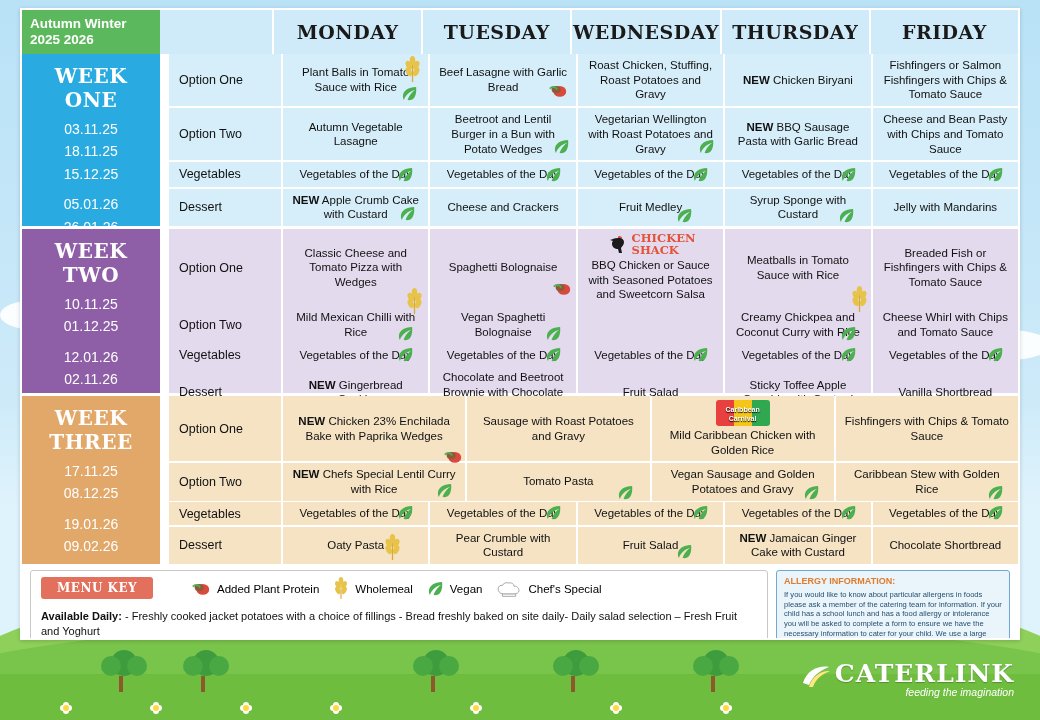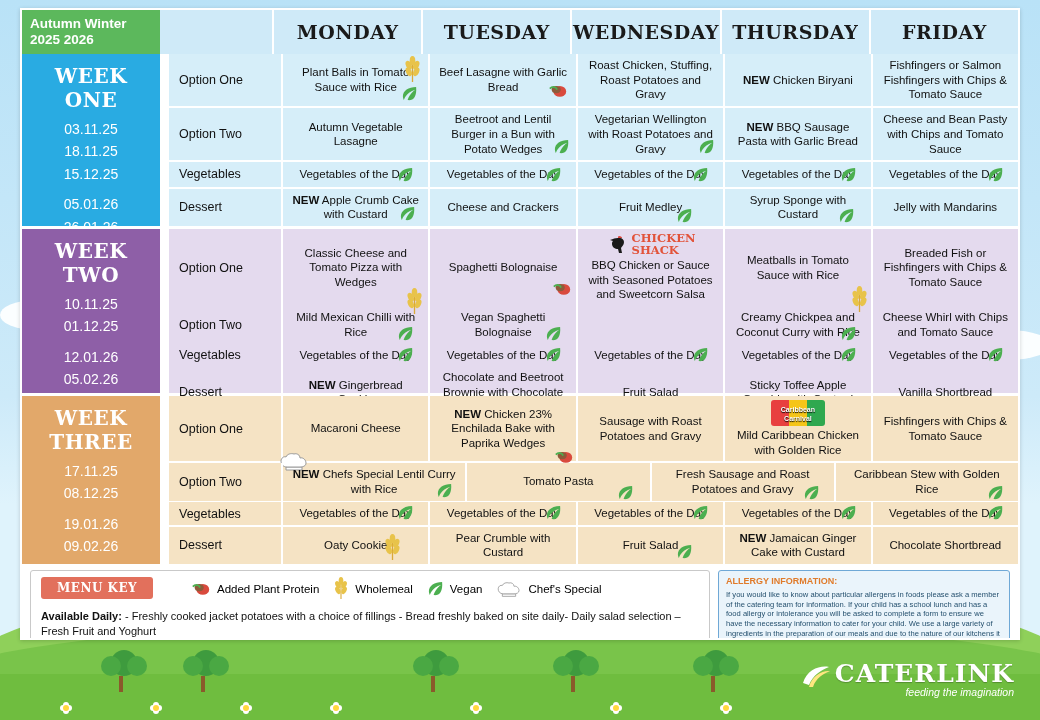"05.02.26" div { text: 05.02.26 -> 02.11.26 }
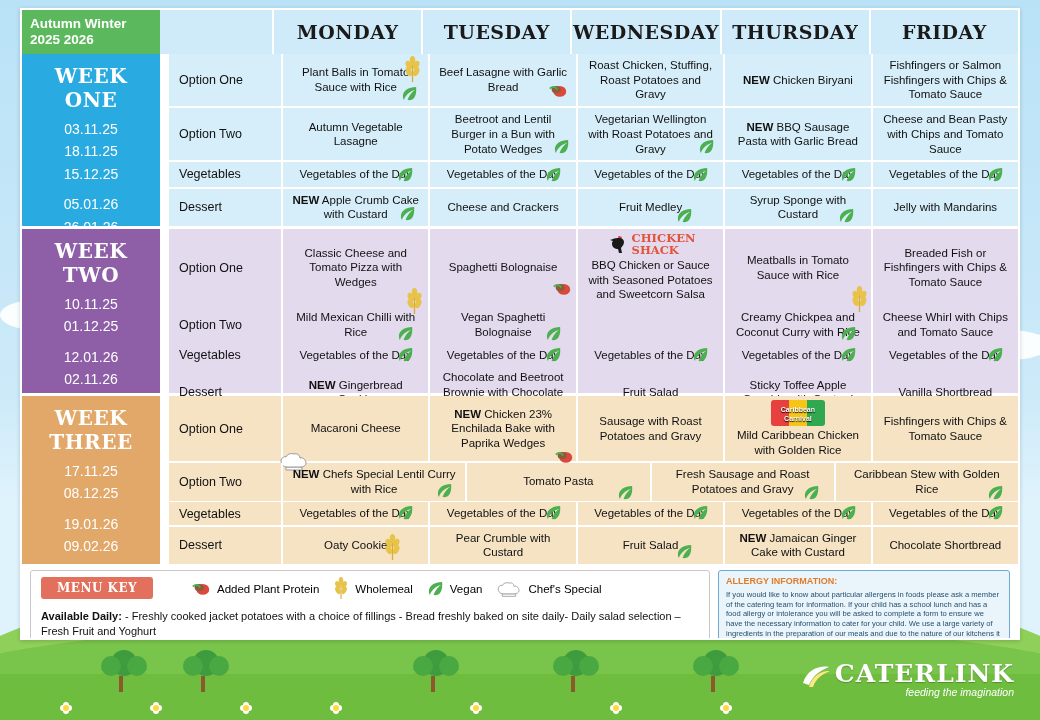"Macaroni Cheese" div.cell { html: <div> <span>Macaroni Cheese</span> <span> <svg> <path></path> <path></path> </svg> </span> </div> -> none }
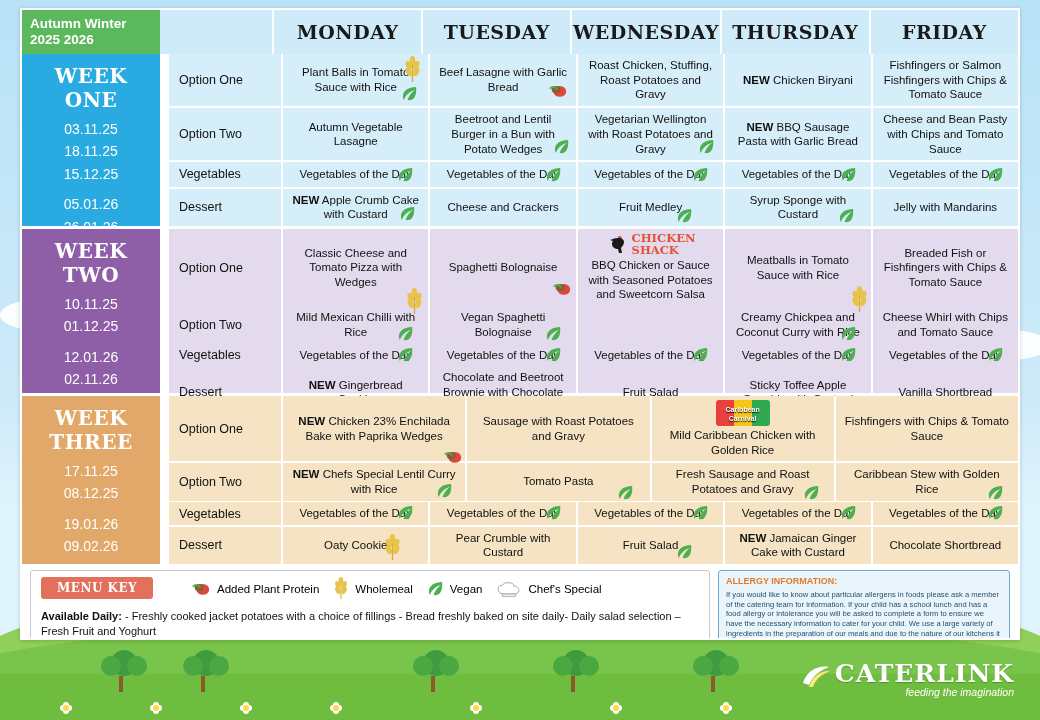"Fresh Sausage and Roast Potatoes" span { text: Fresh Sausage and Roast -> Vegan Sausage and Golden }
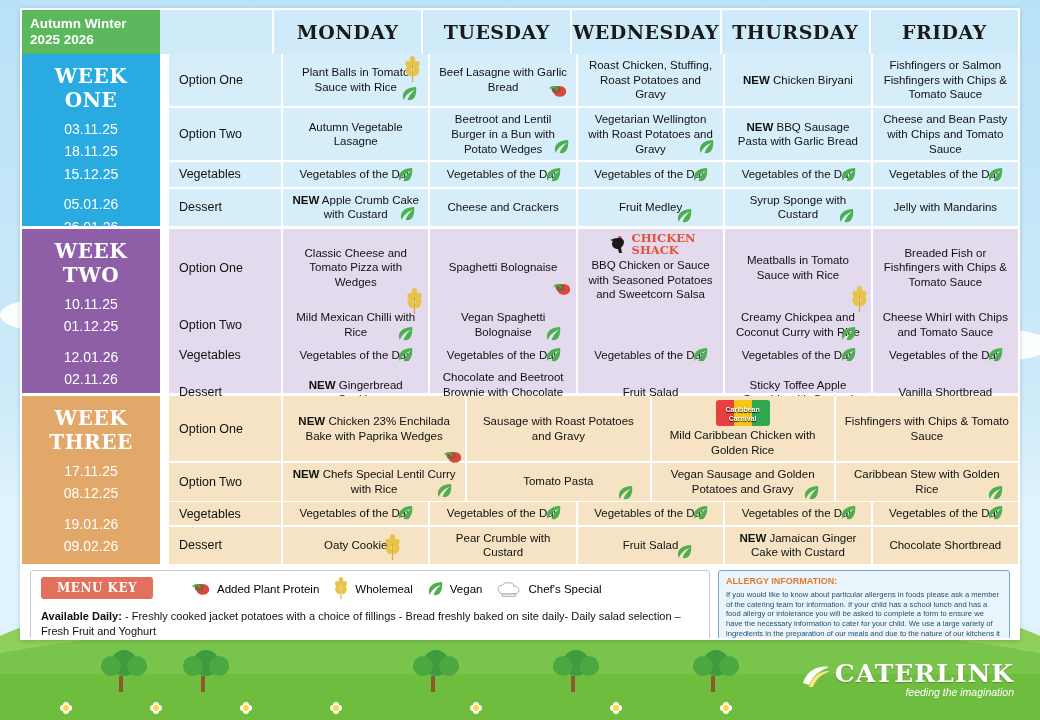"Oaty Cookie" span { text: Cookie -> Pasta }
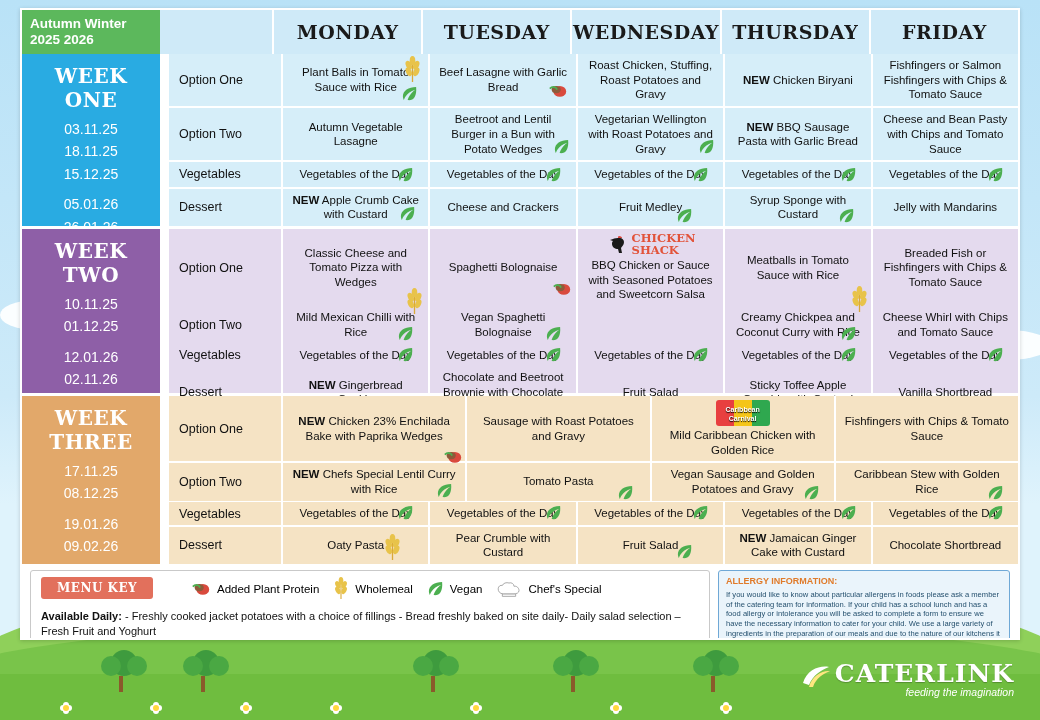"ALLERGY INFORMATION:" #allergy { width: 292px -> 234px }
